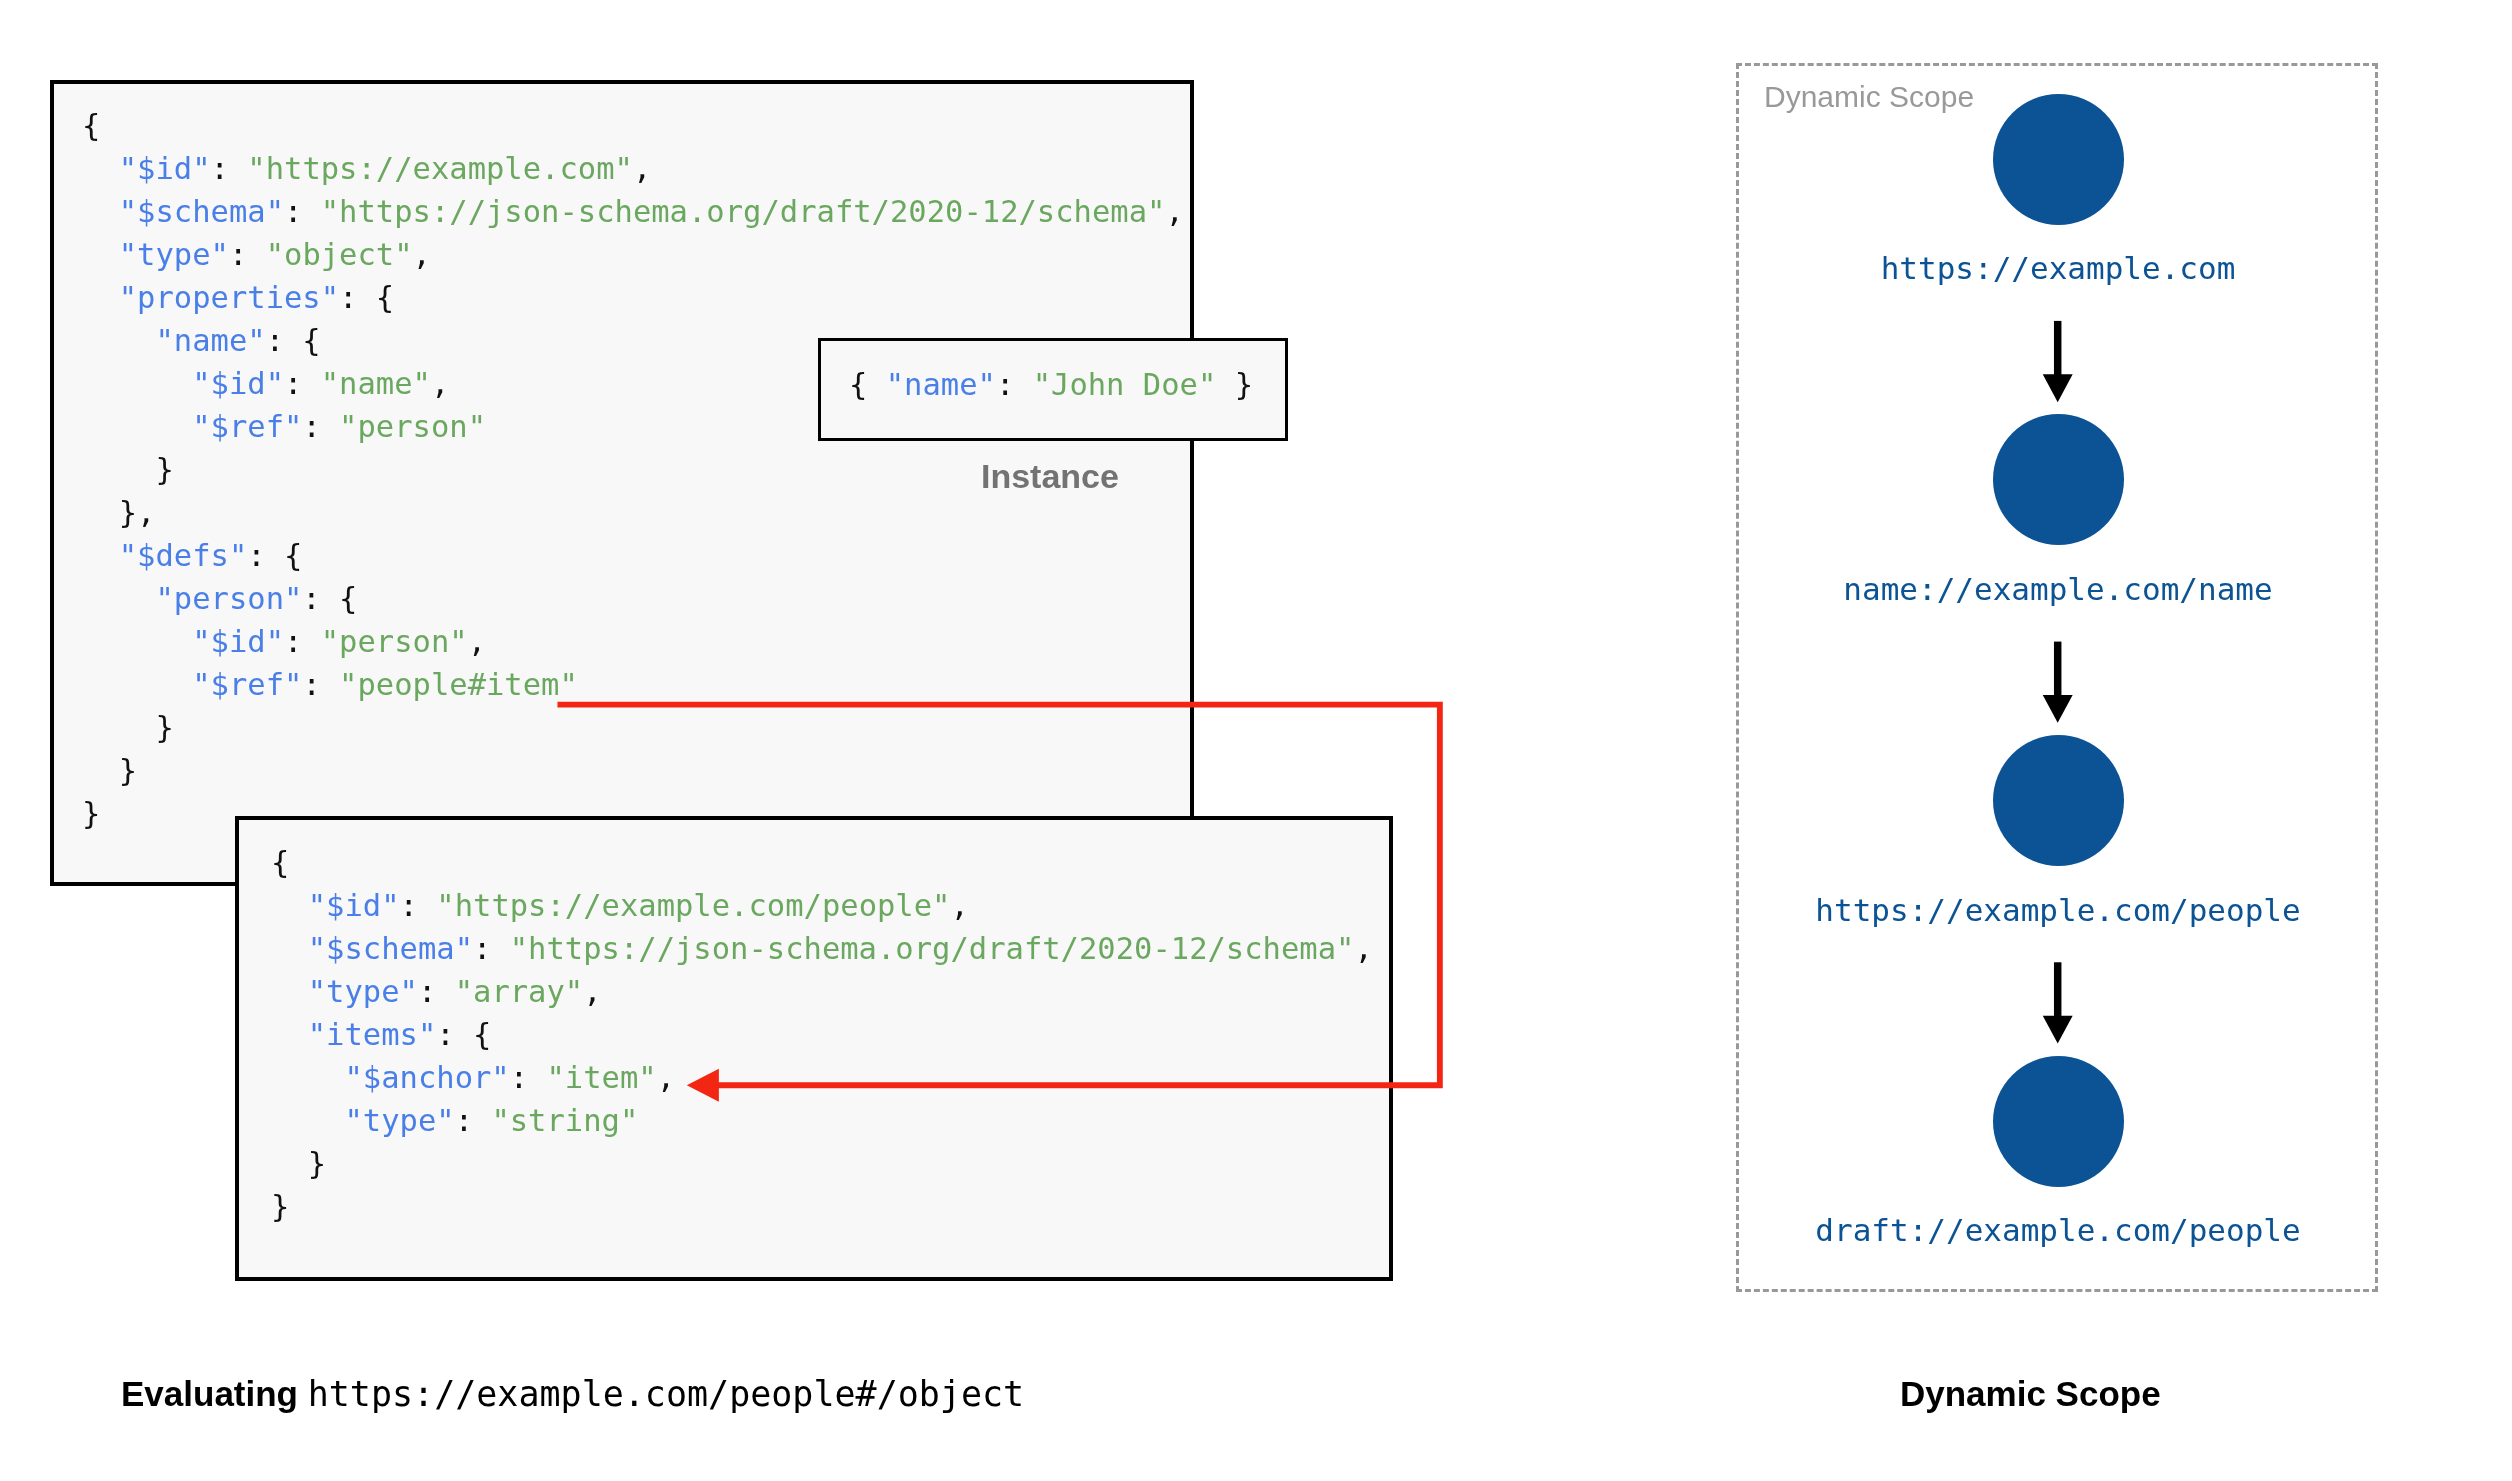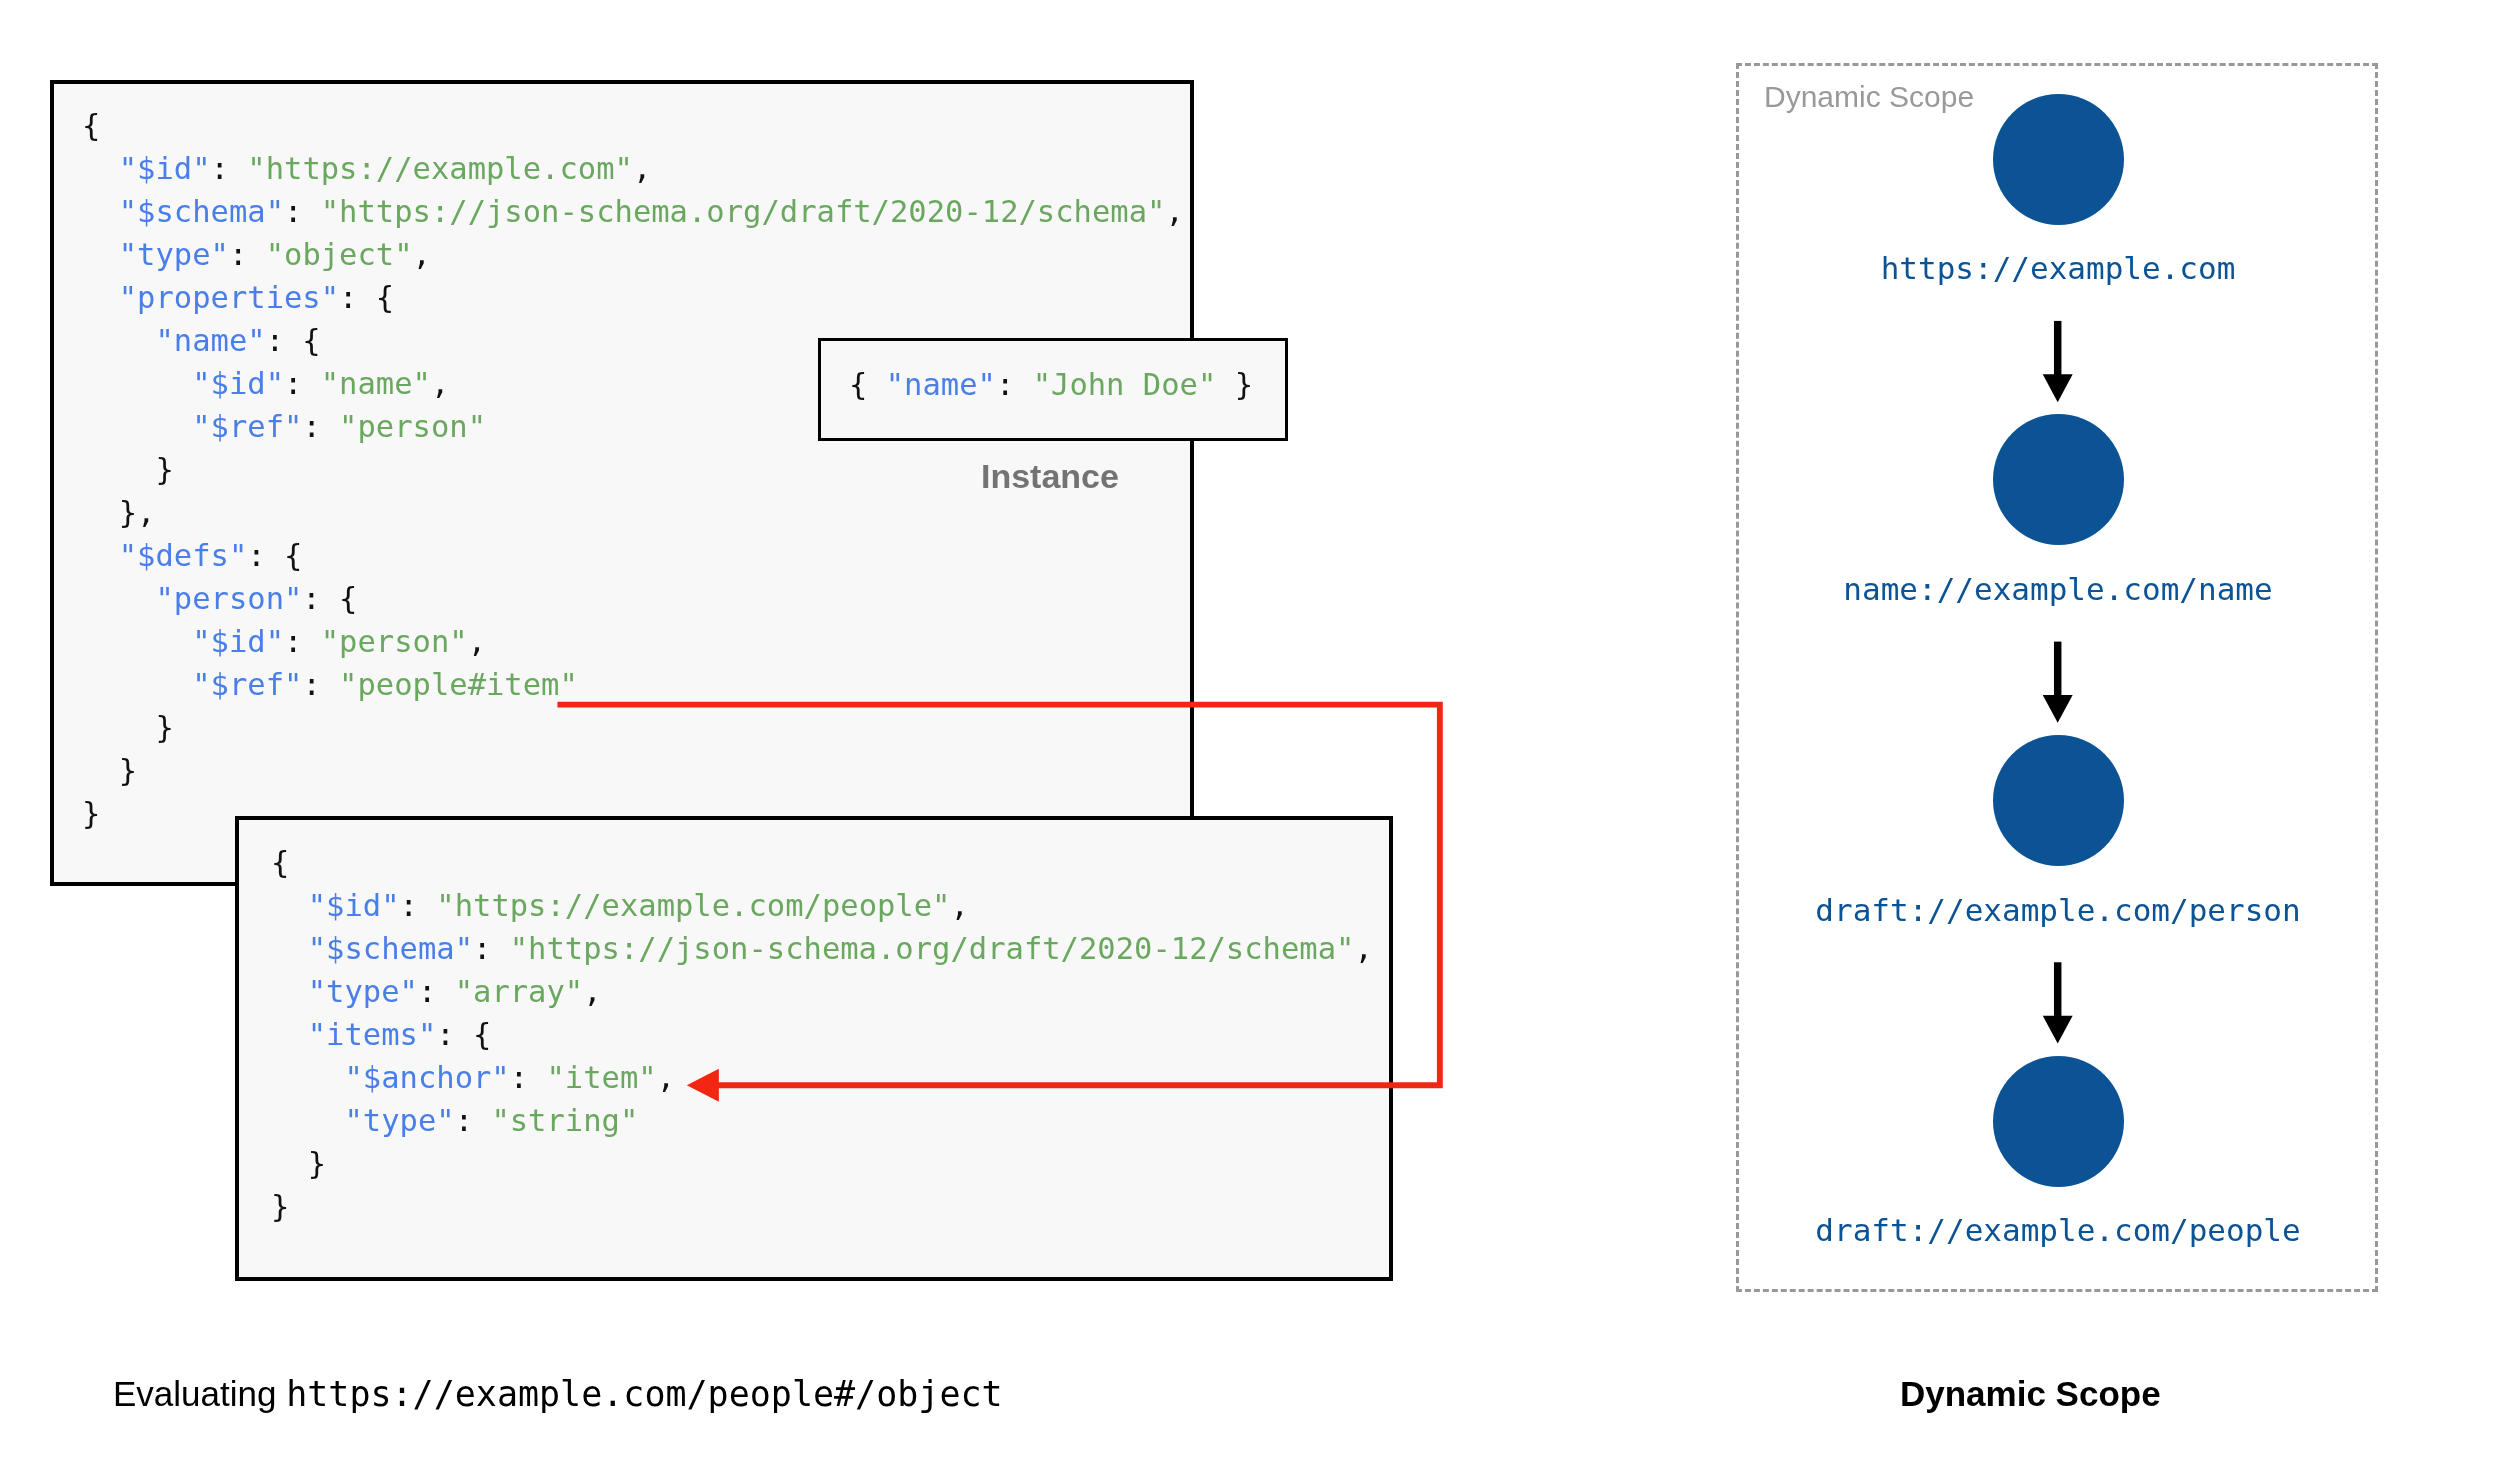"draft://example.com/person" div.node-label { text: draft://example.com/person -> https://example.com/people }
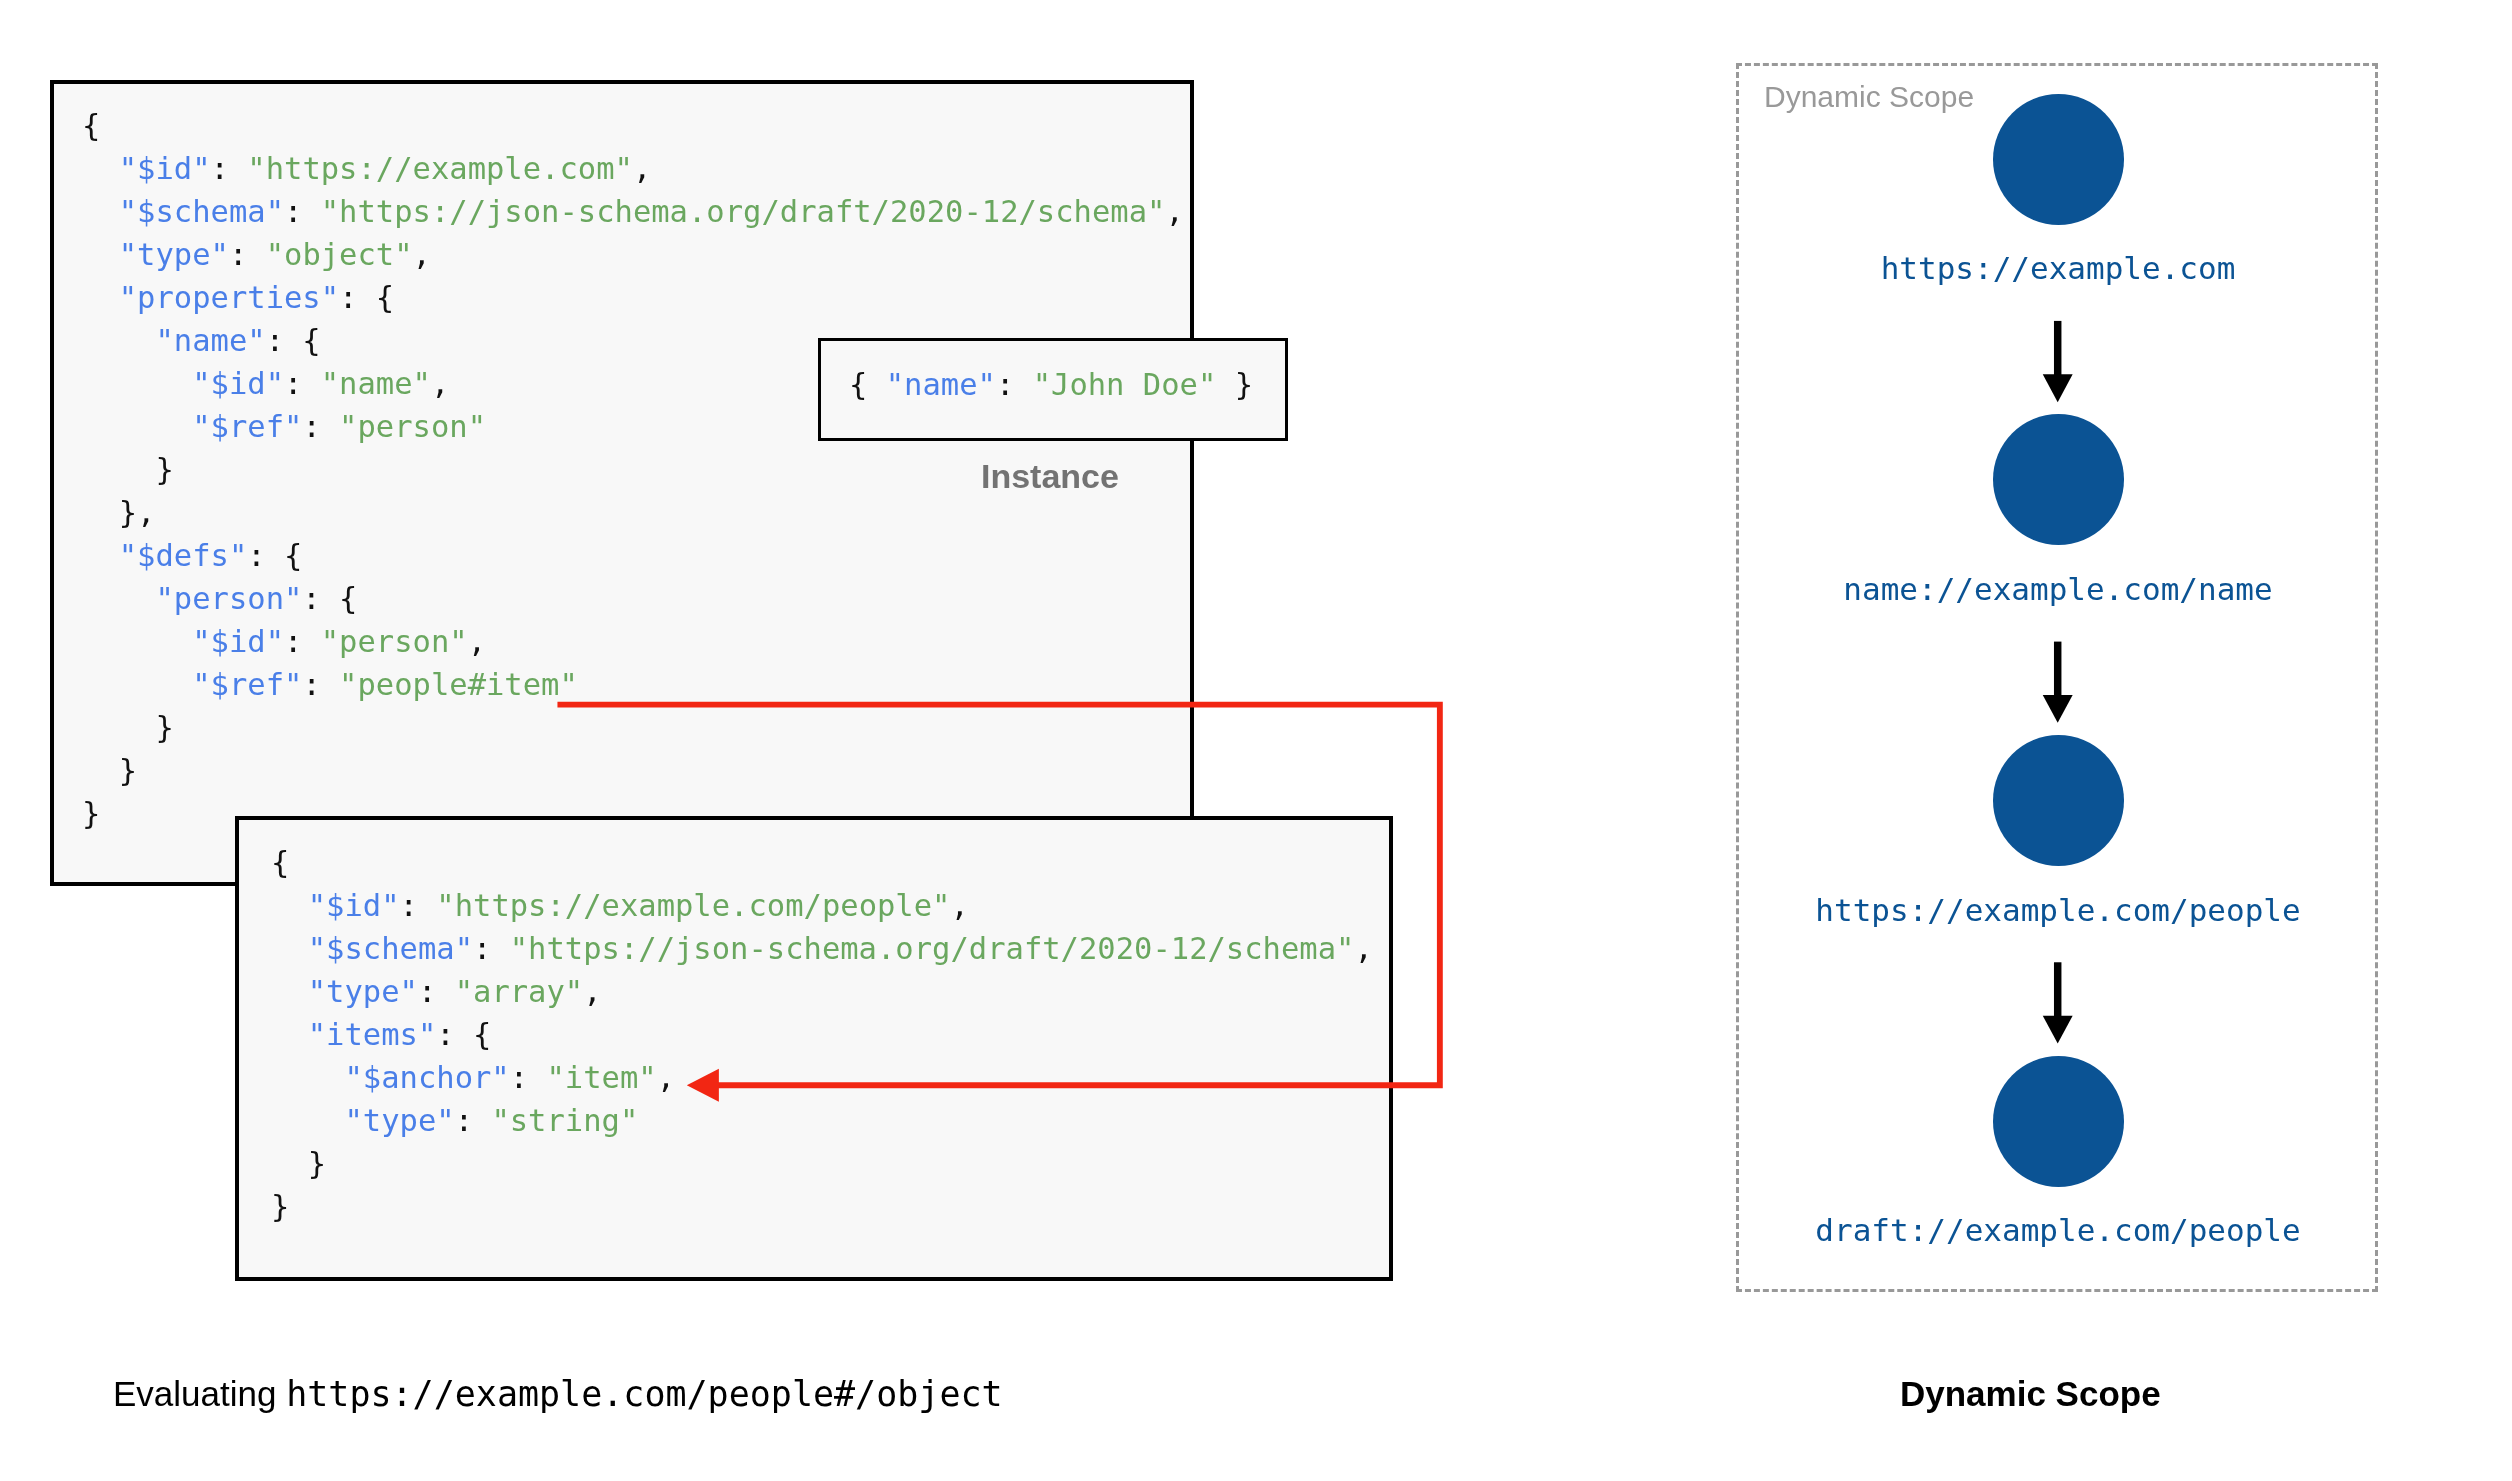"Evaluating" #eval-caption .bold { font-weight: normal -> bold; margin-left: none -> 8px }
